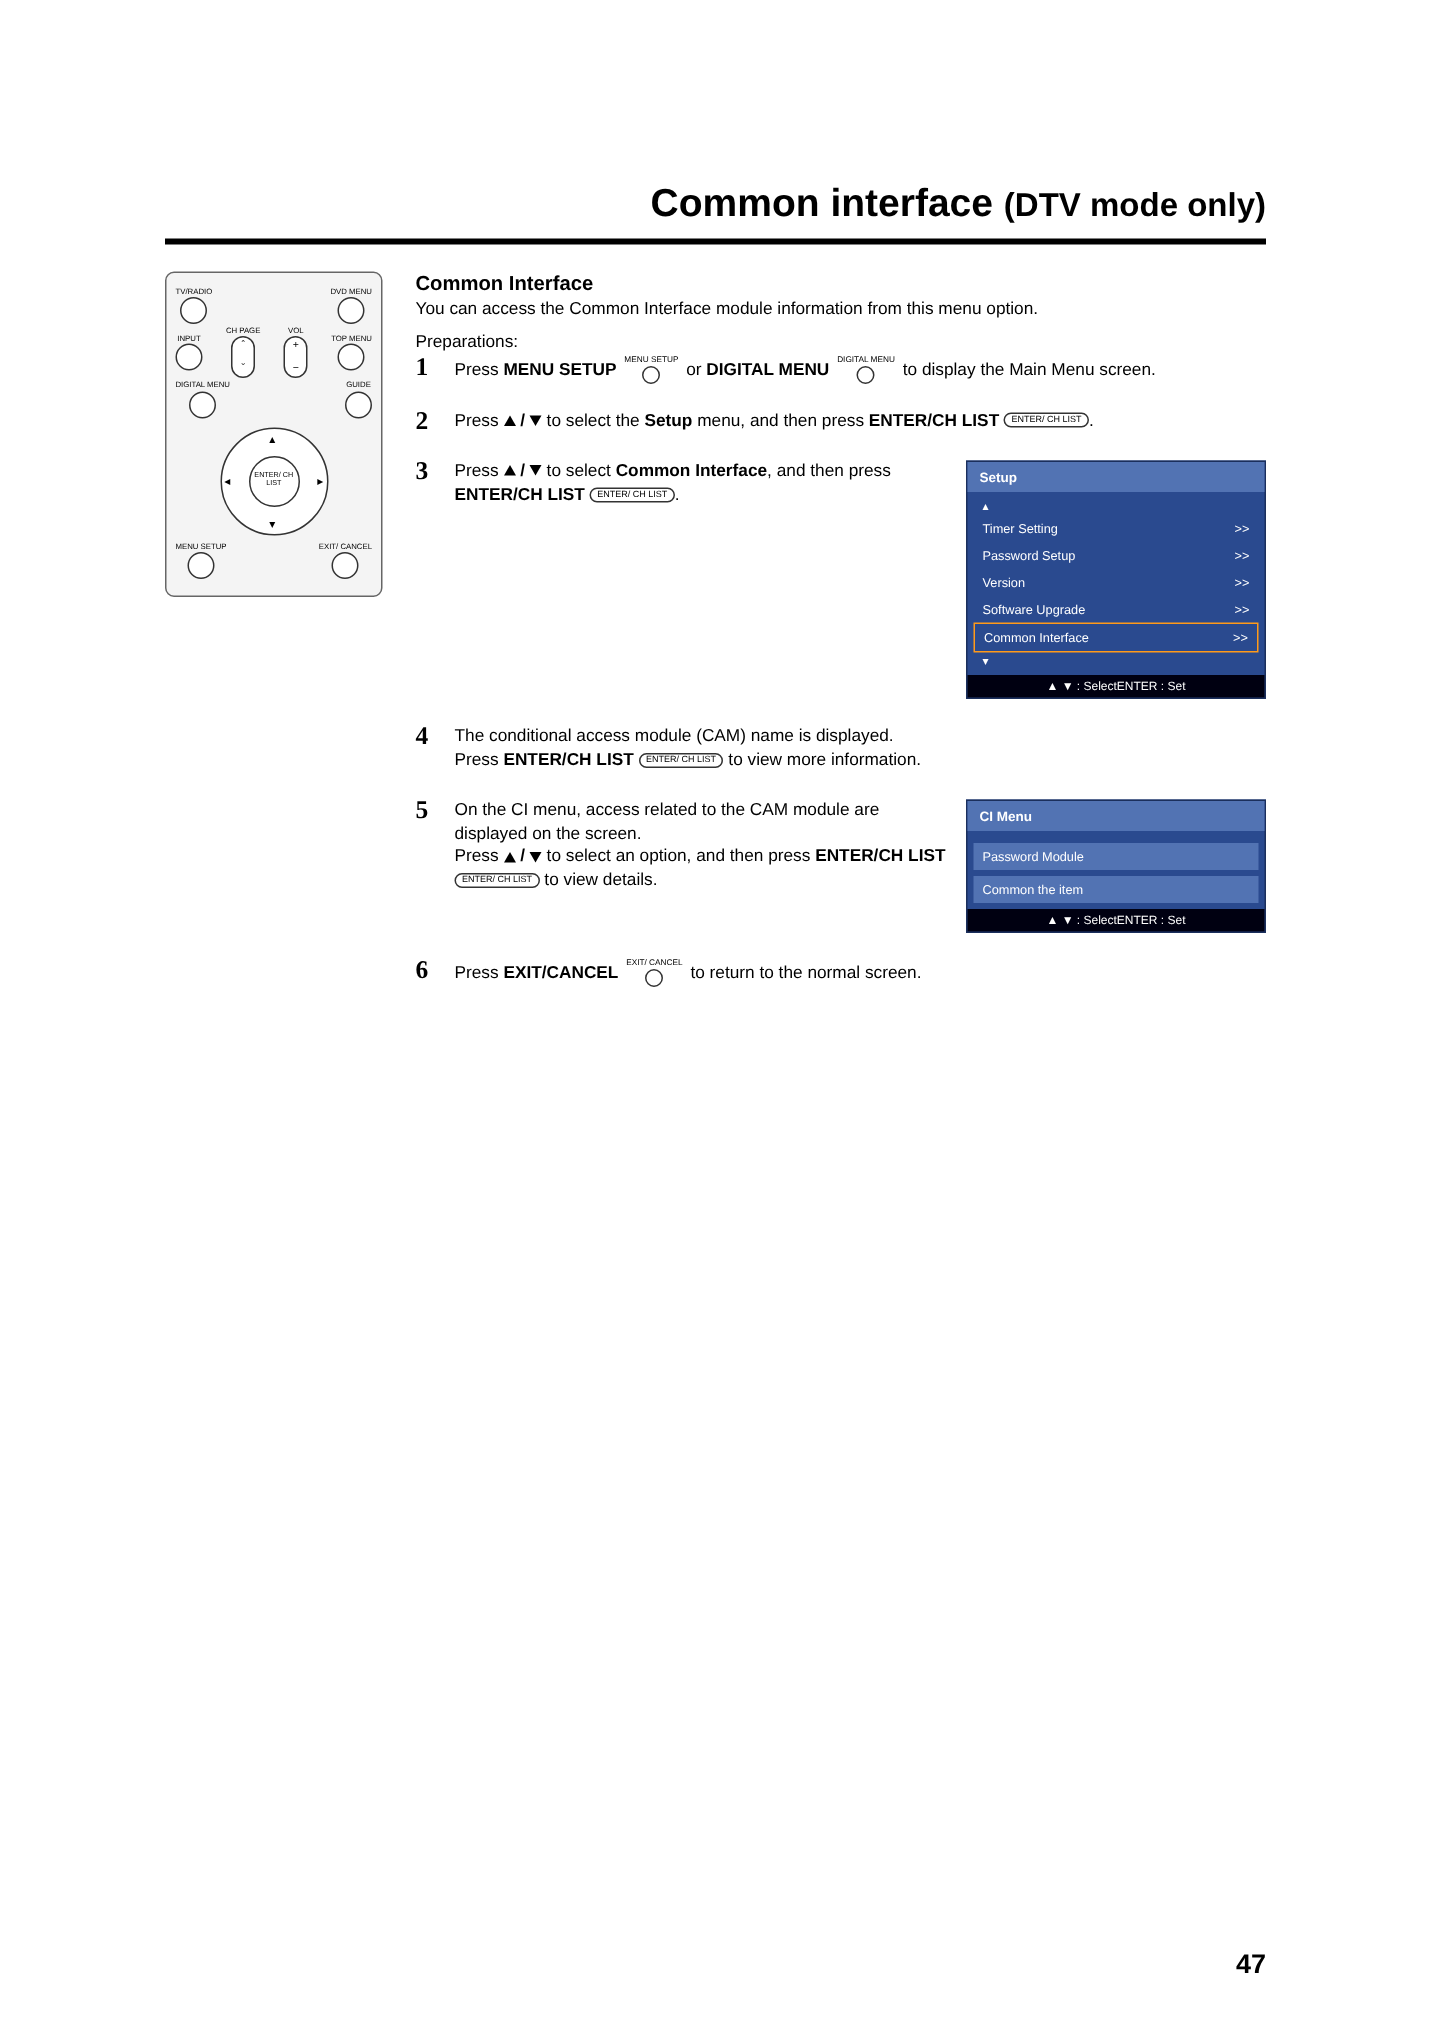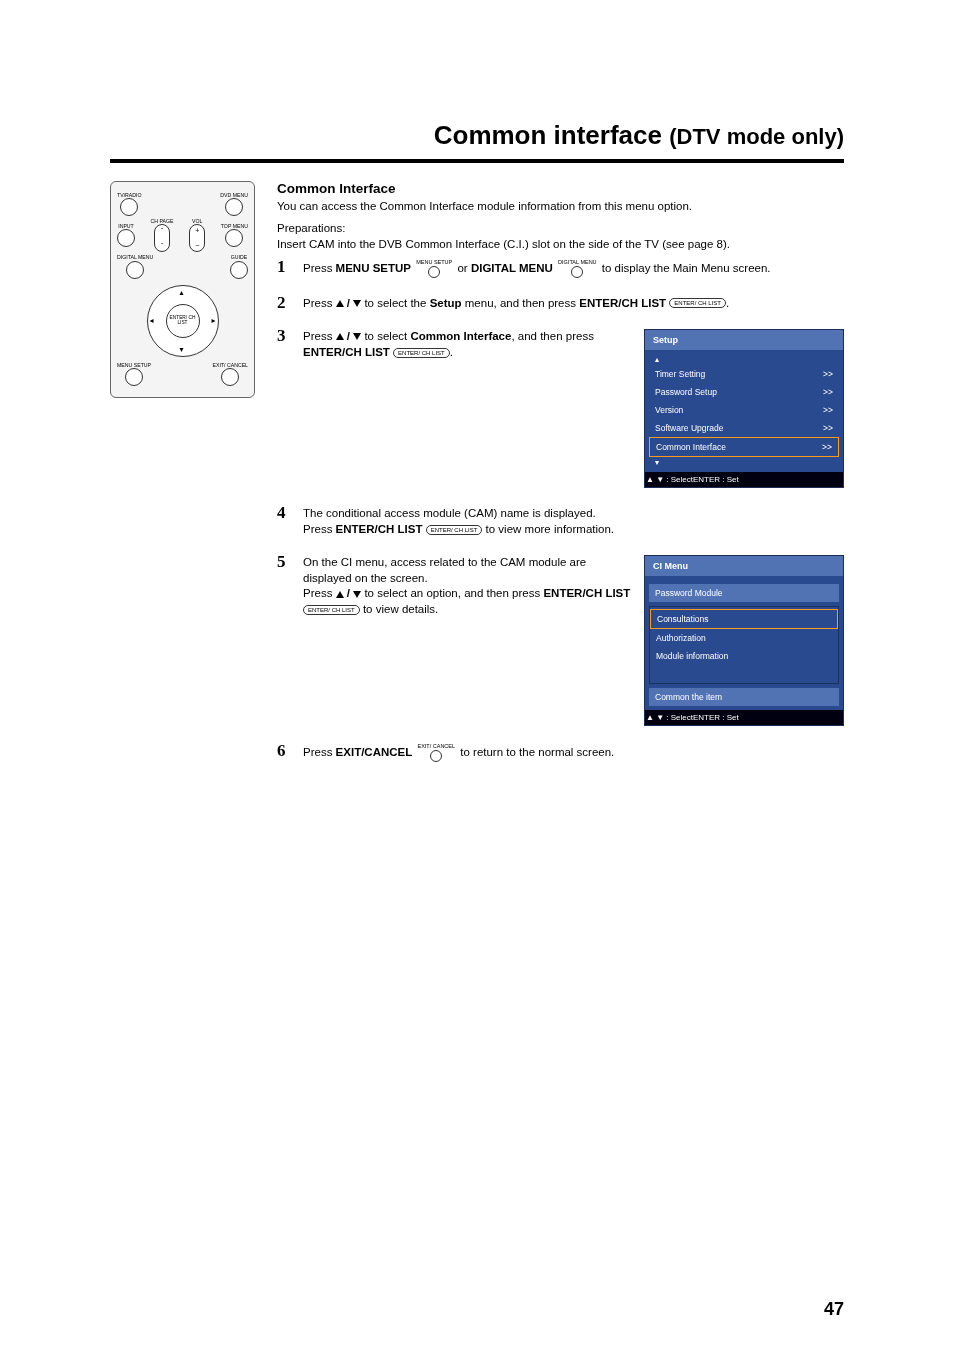"Insert CAM into the DVB" div.para { html: <div>Insert CAM into the DVB Common Interface (C.I.) slot on the side of the TV (see page 8).</div> -> none }
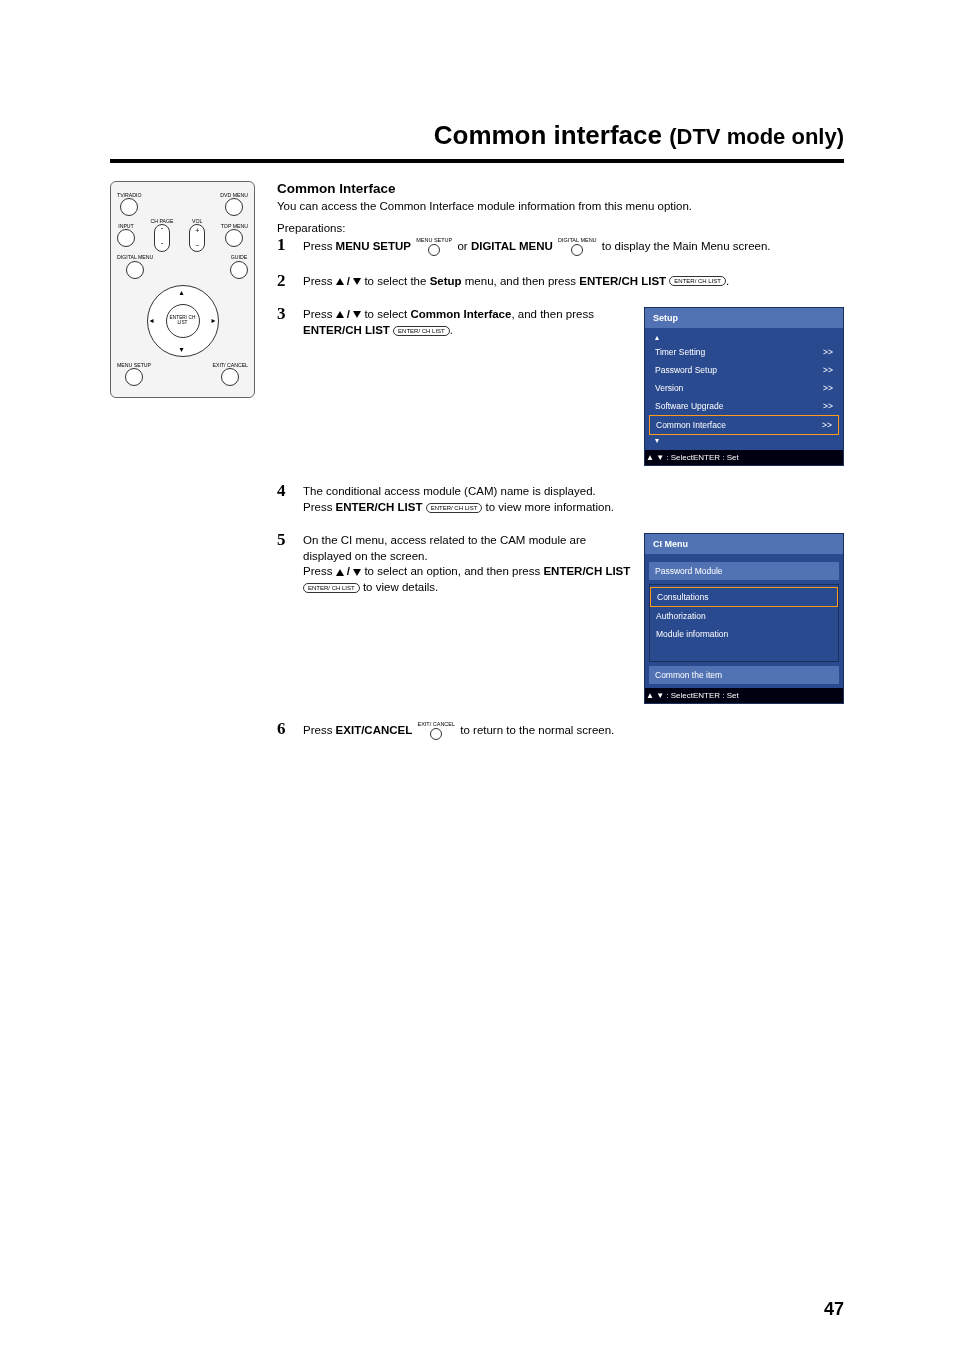"▲ ▼ : Select" .osd .foot { justify-content: flex-start -> center }
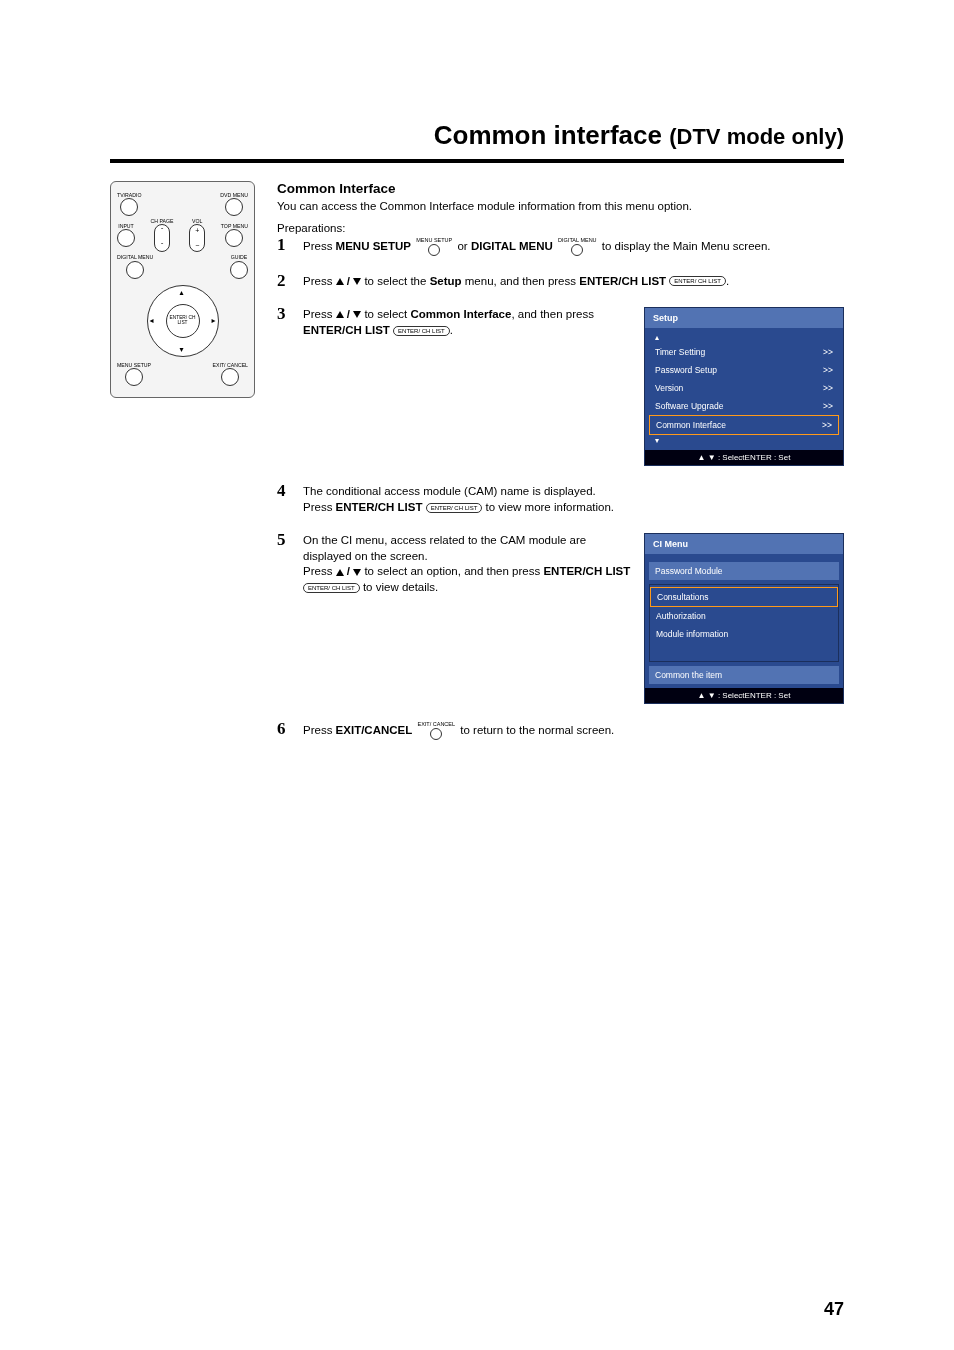"Consultations" div { html: <div> <div>Consultations</div> <div>Authorization</div> <div>Module information</div> </div> -> none }
